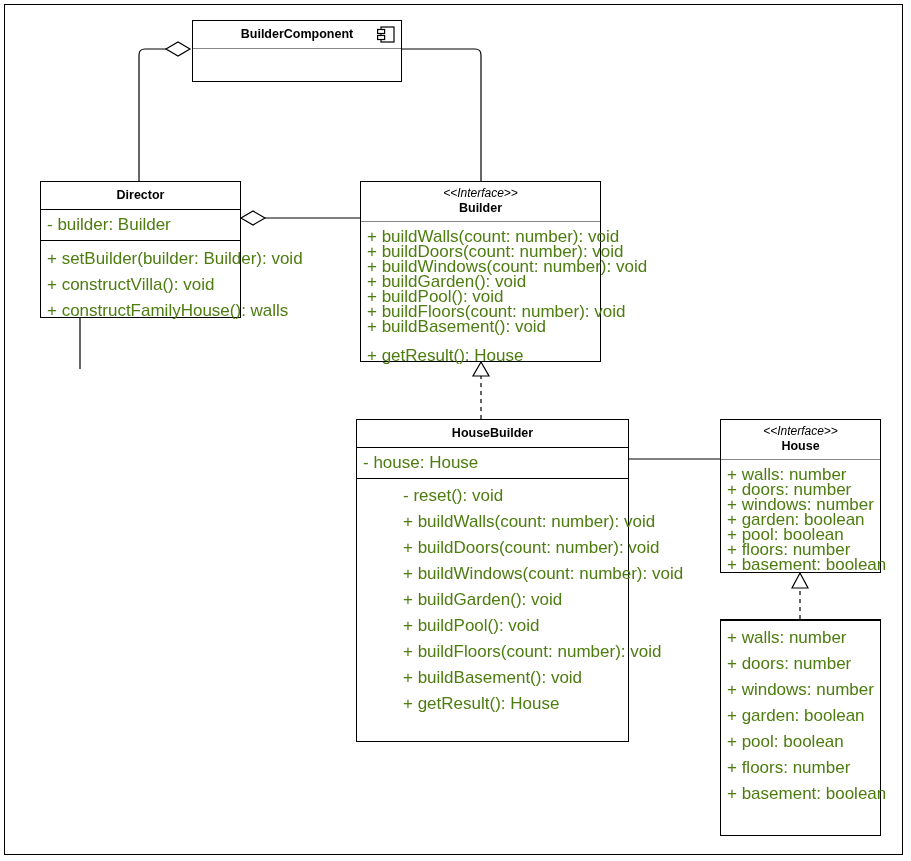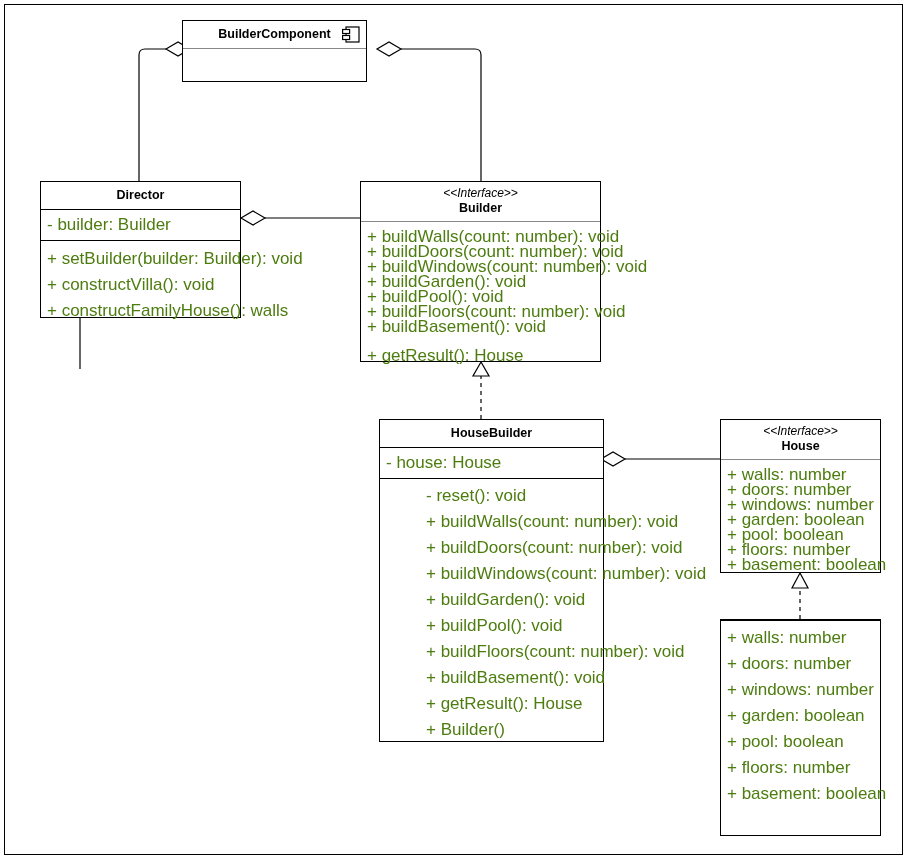"BuilderComponent" div.uml-class { left: 182px -> 192px; width: 185px -> 210px }
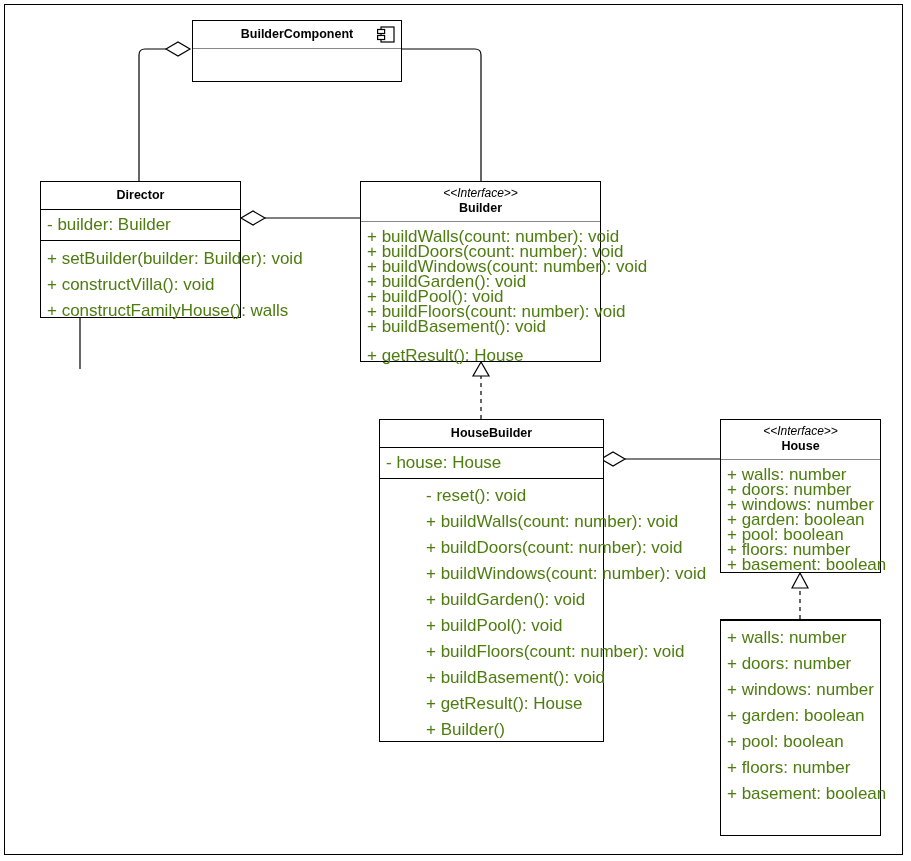"HouseBuilder" div.uml-class { left: 379px -> 356px; width: 225px -> 273px }
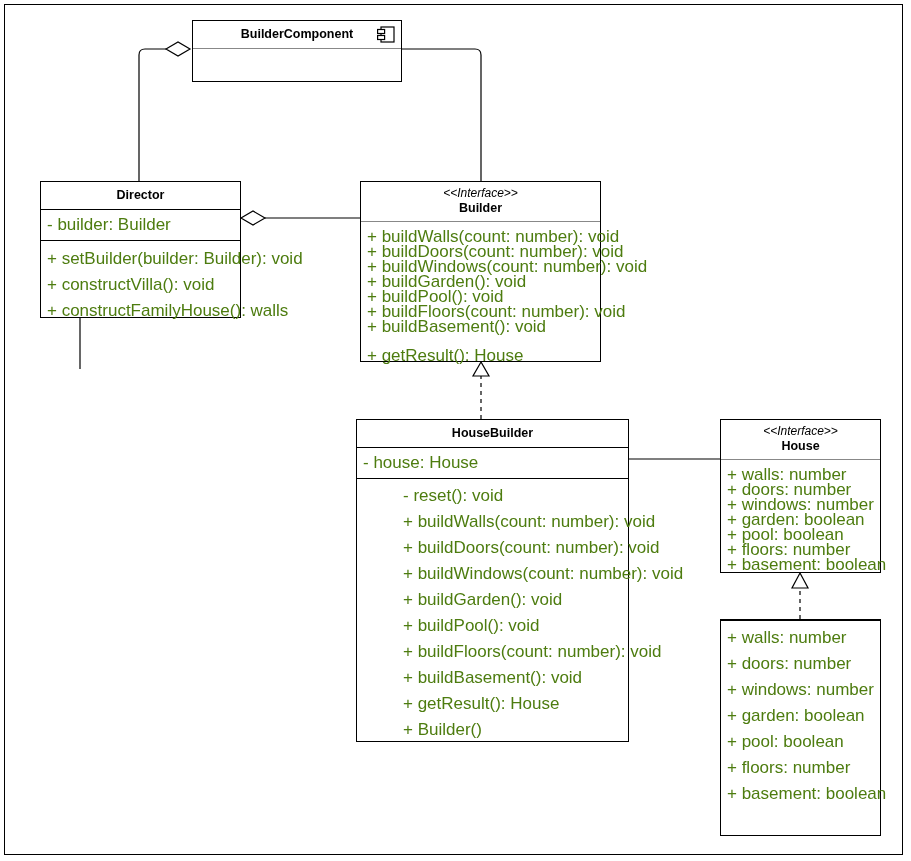"+ Builder()" div { html: <div>+ Builder()</div> -> none }
